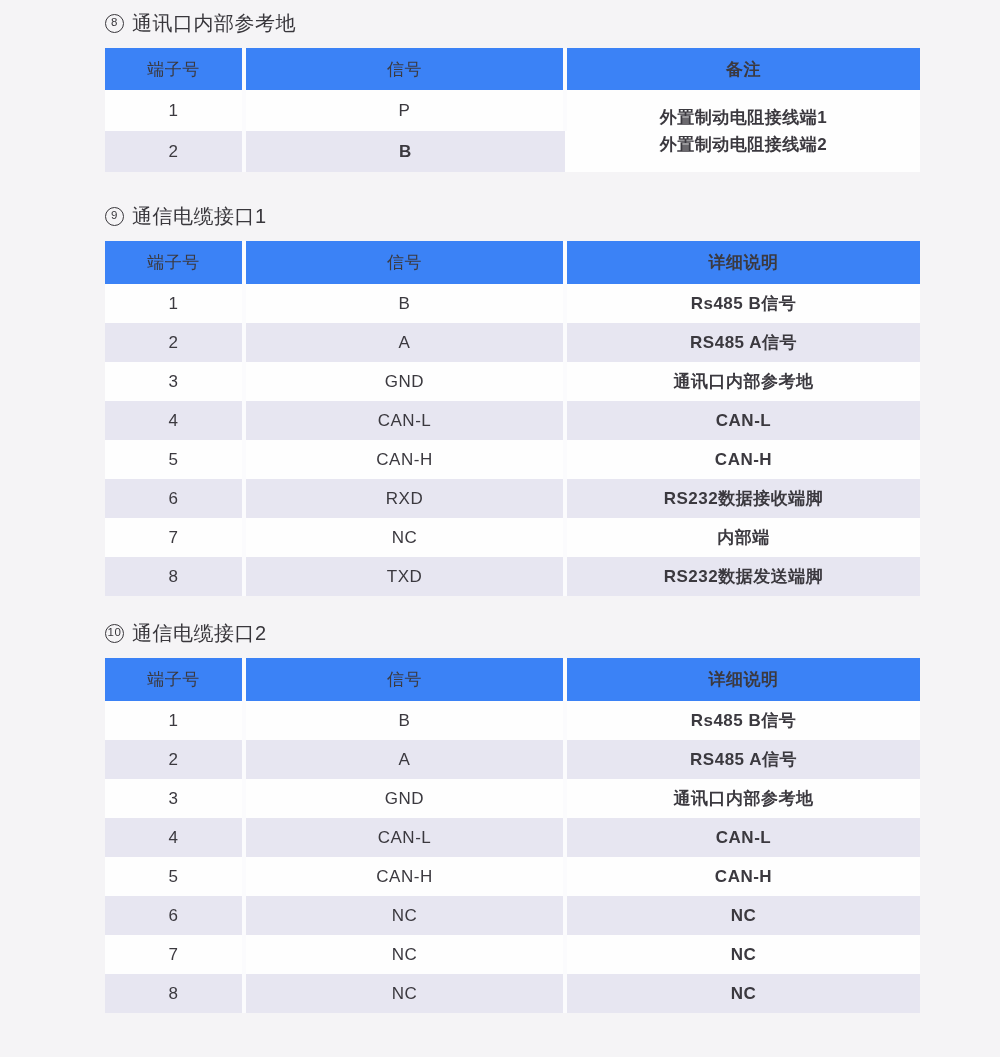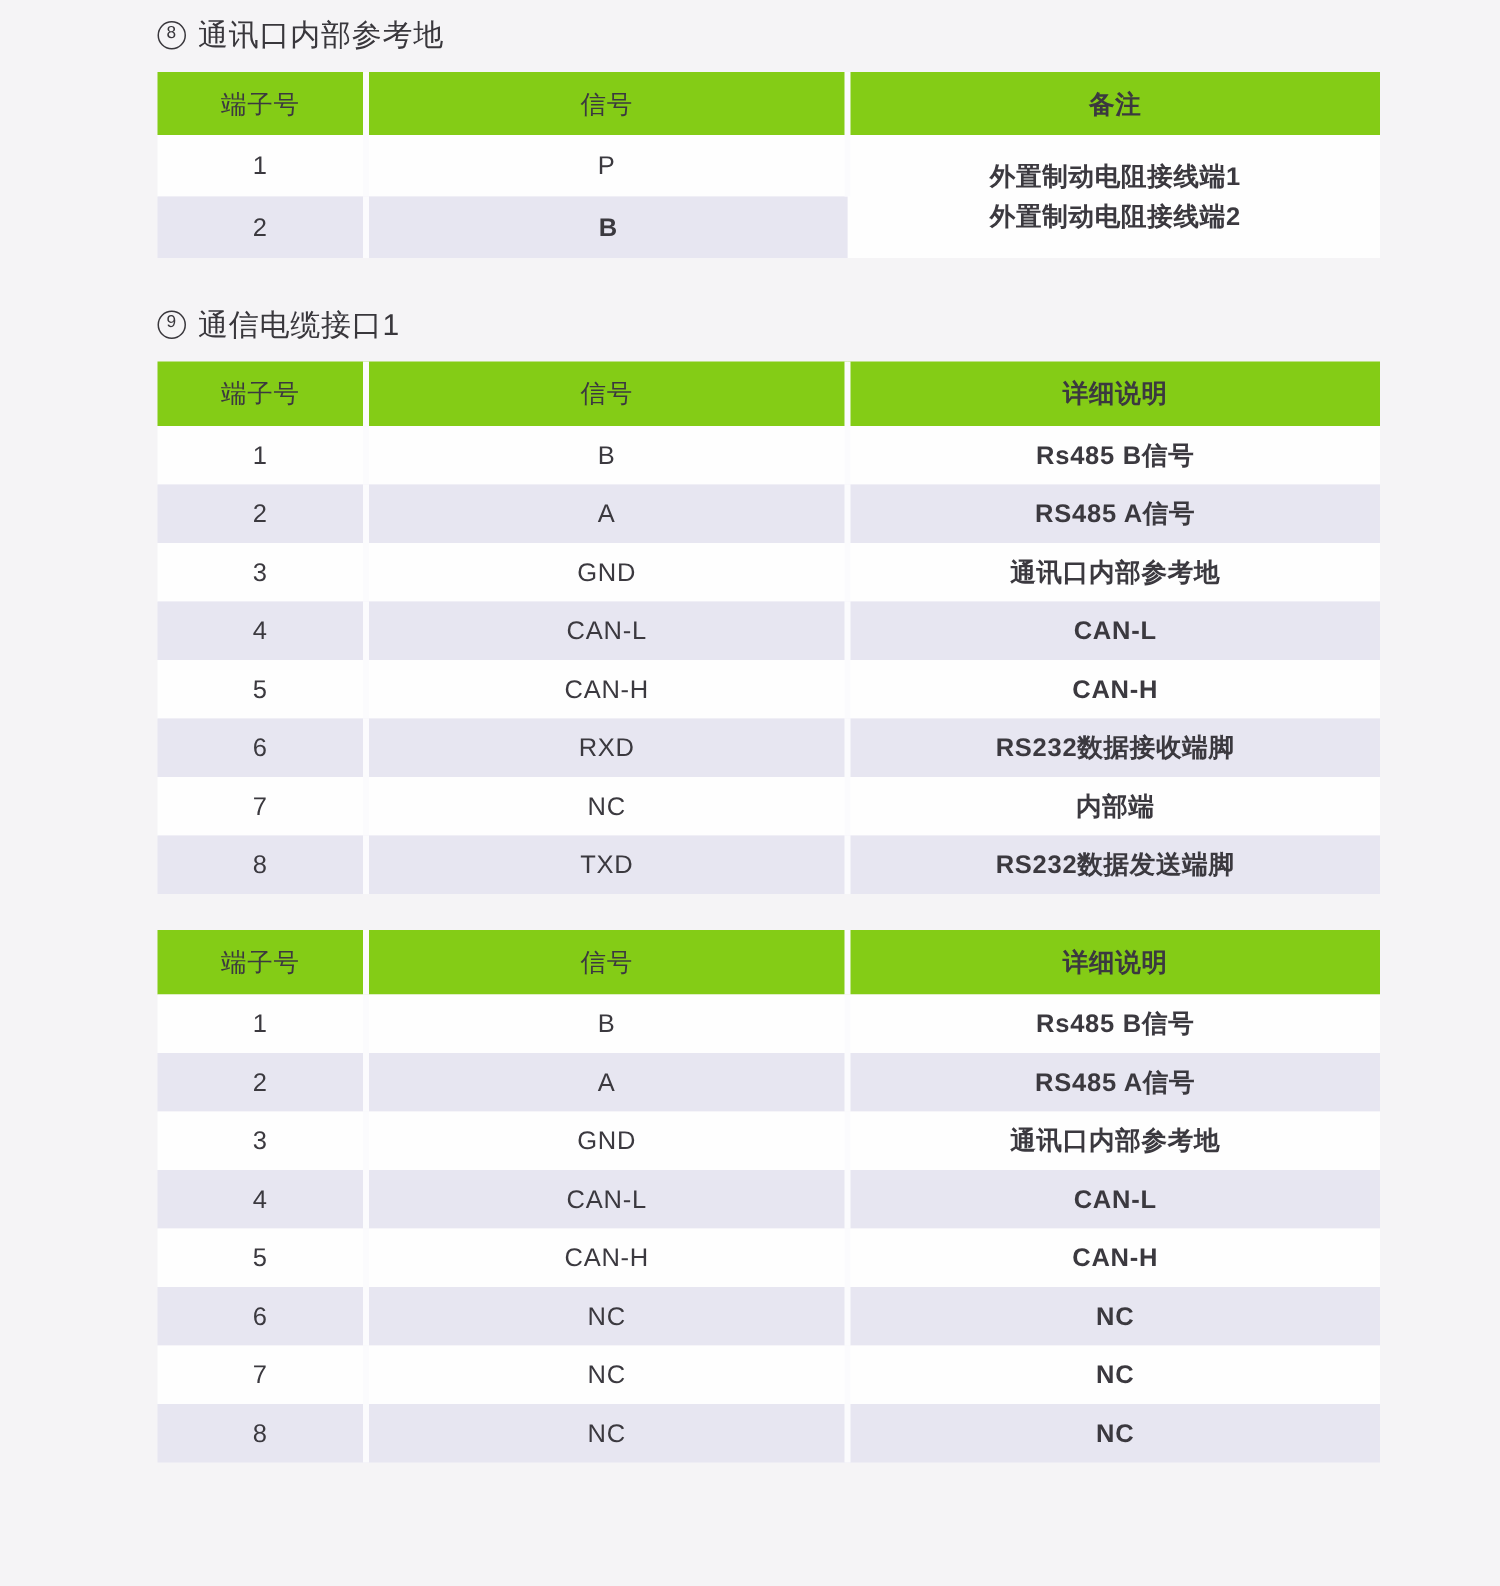"端子号" th { background: #84cc16 -> #3b82f6 }
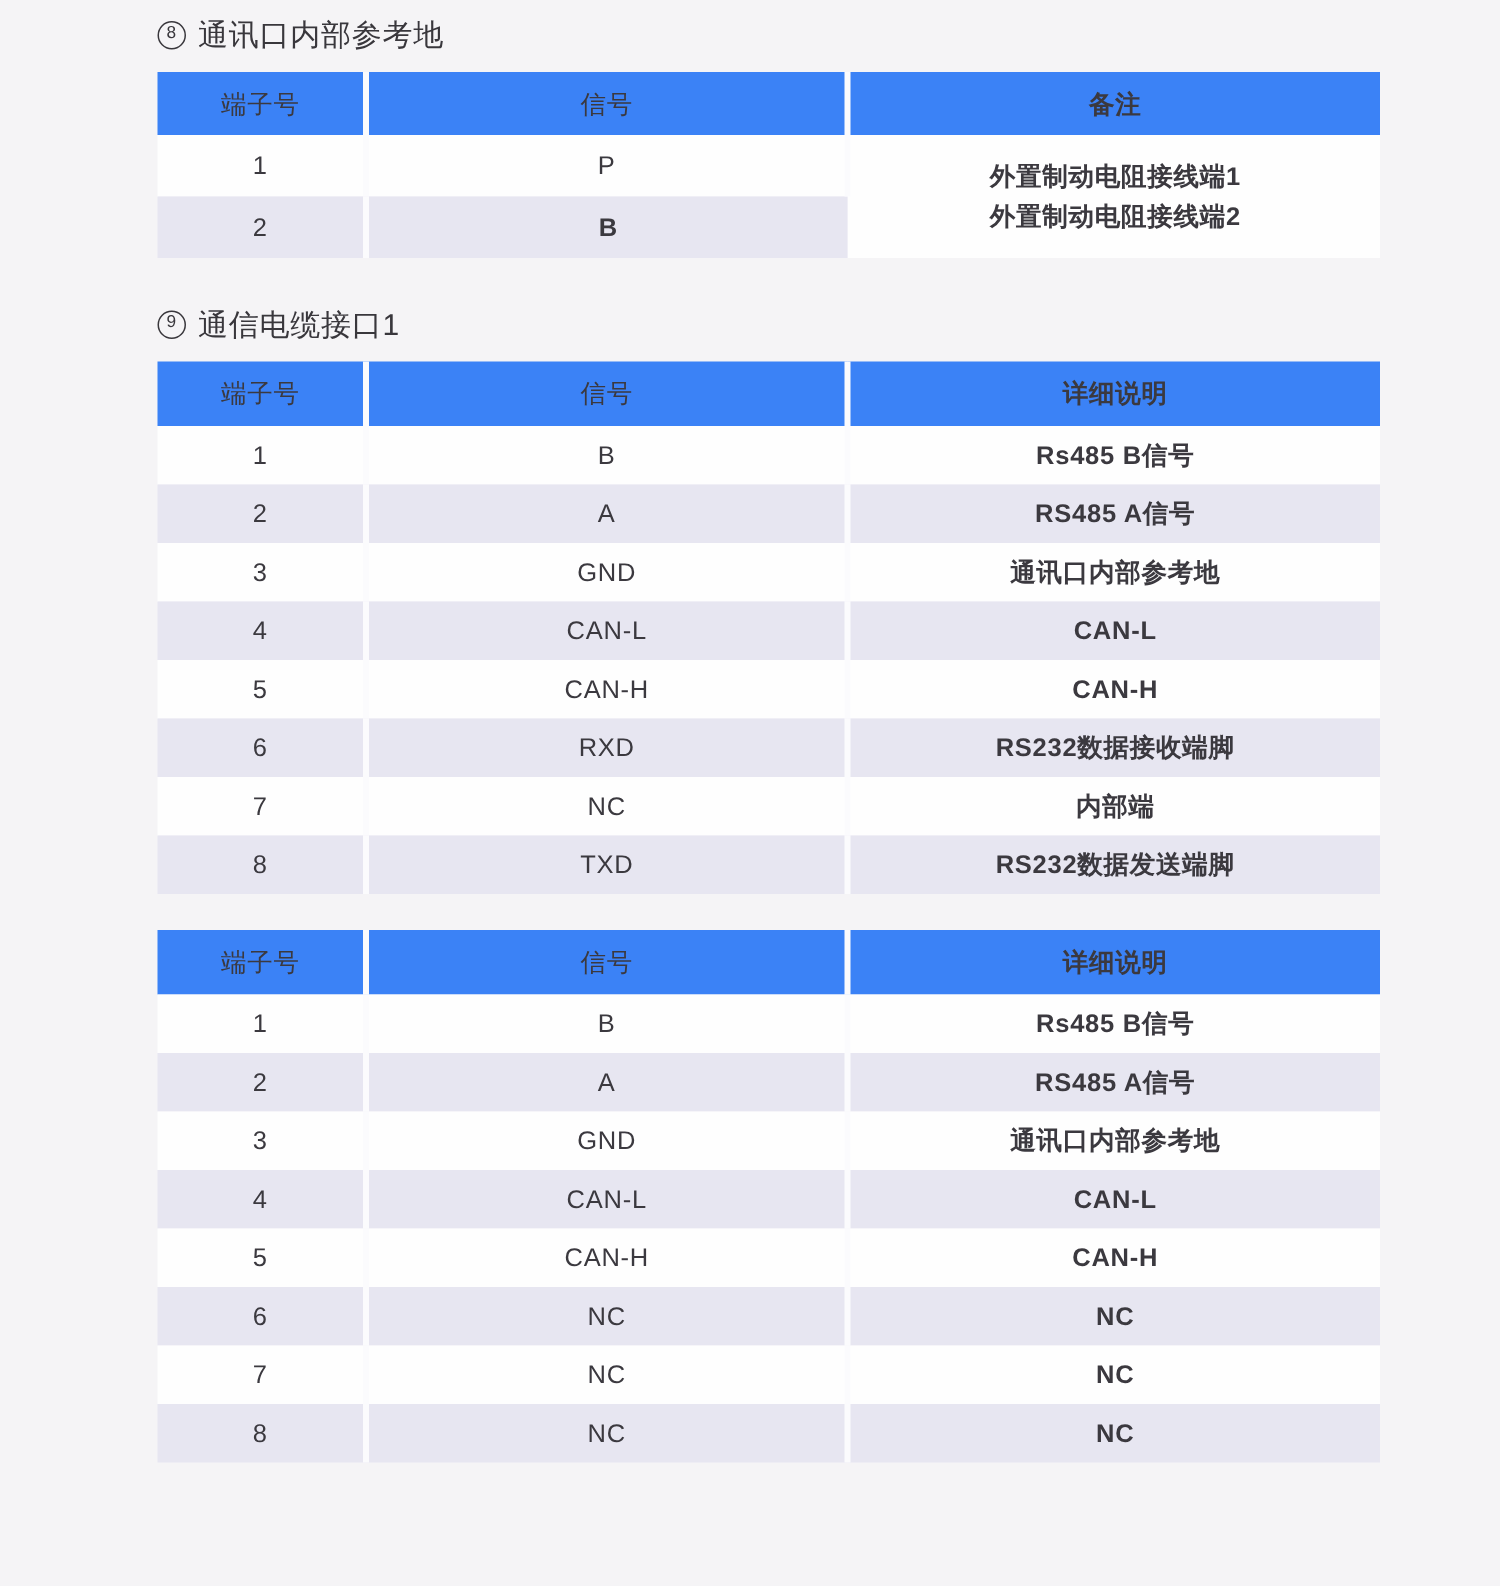"10" h2.section-title { html: none -> <h2> <span>10</span> <span>通信电缆接口2</span> </h2> }
